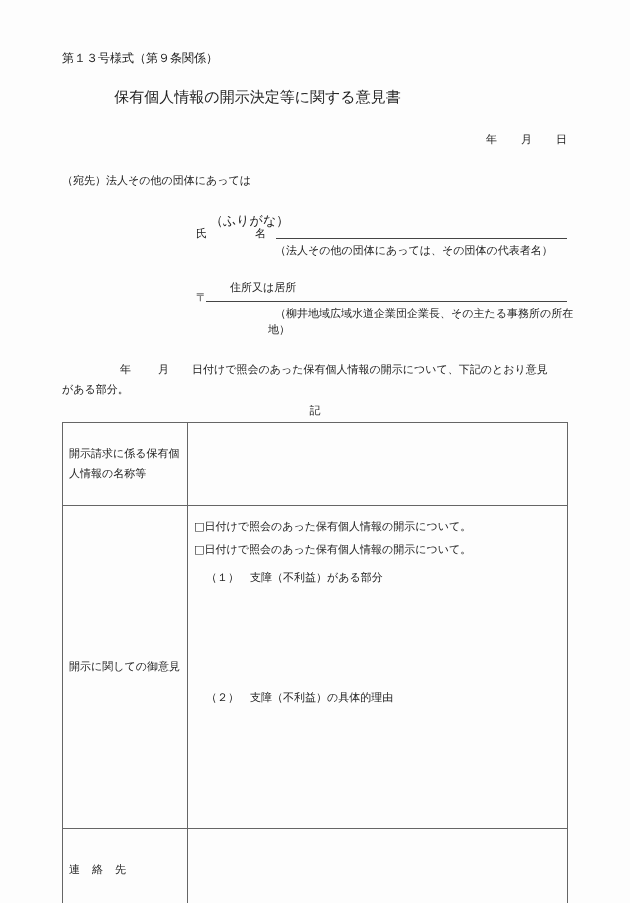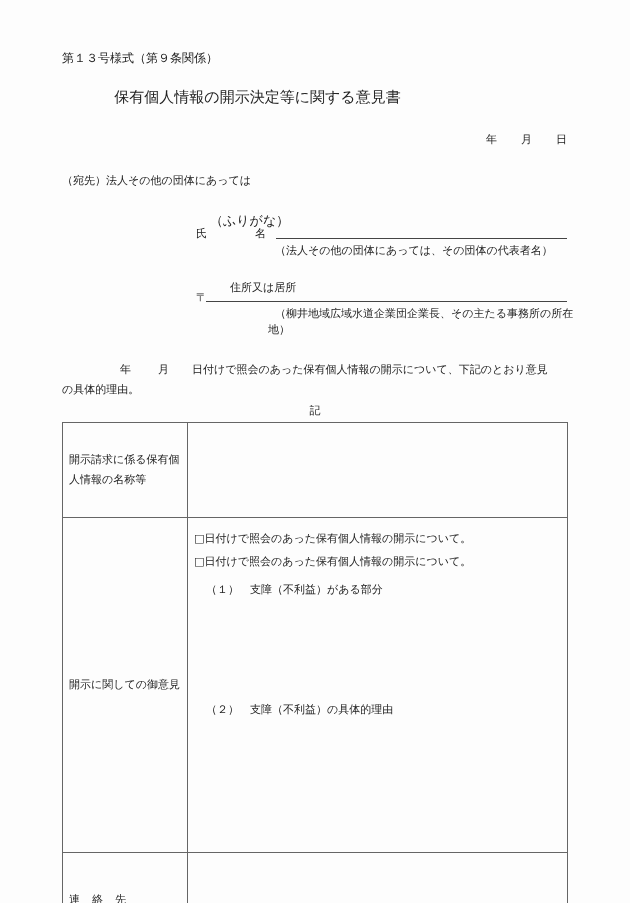"の具体的理由。" div.abs { text: の具体的理由 -> がある部分 }
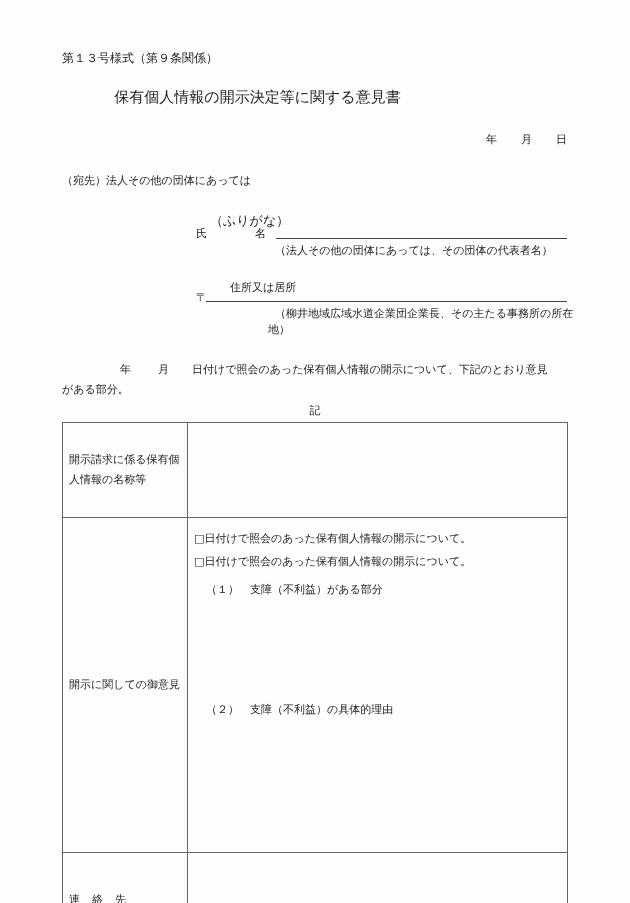"開示請求に係る保有個人情報の名称等" td.label { padding: 16px 6px !important -> 10px 6px !important }
